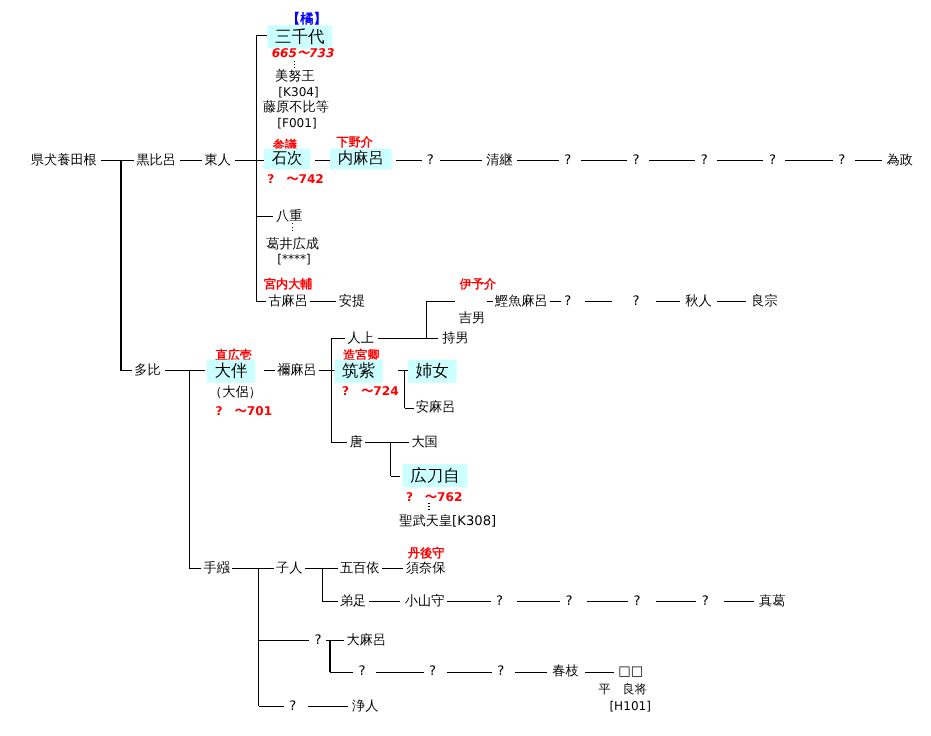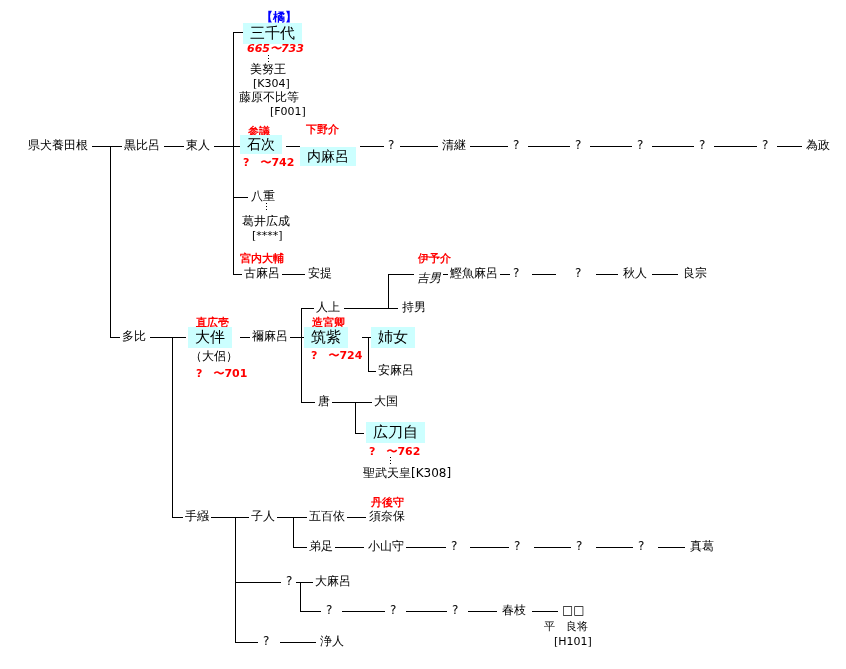"[F001]" div.node { left: 270px -> 252px }
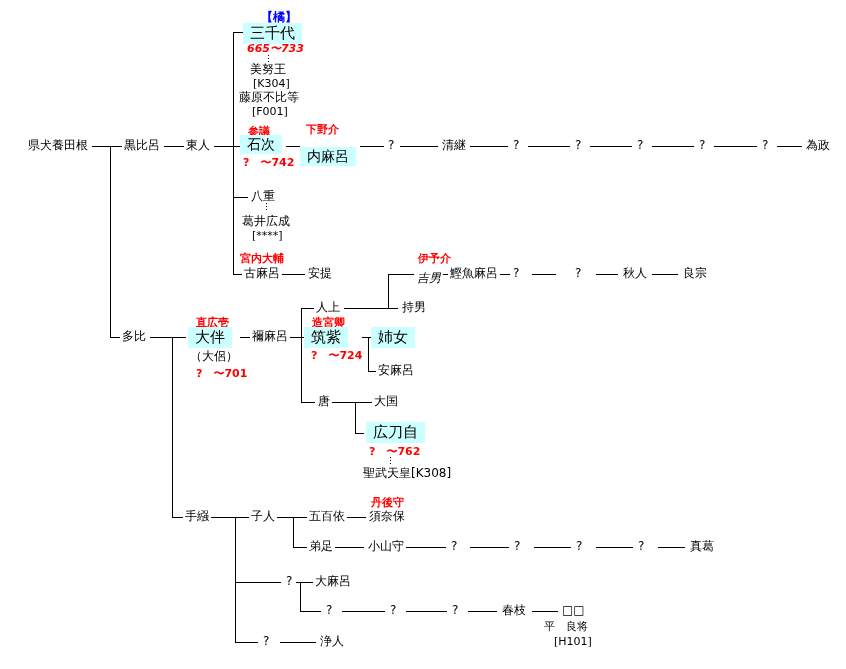"内麻呂" div.node { margin-top: 12px -> none }
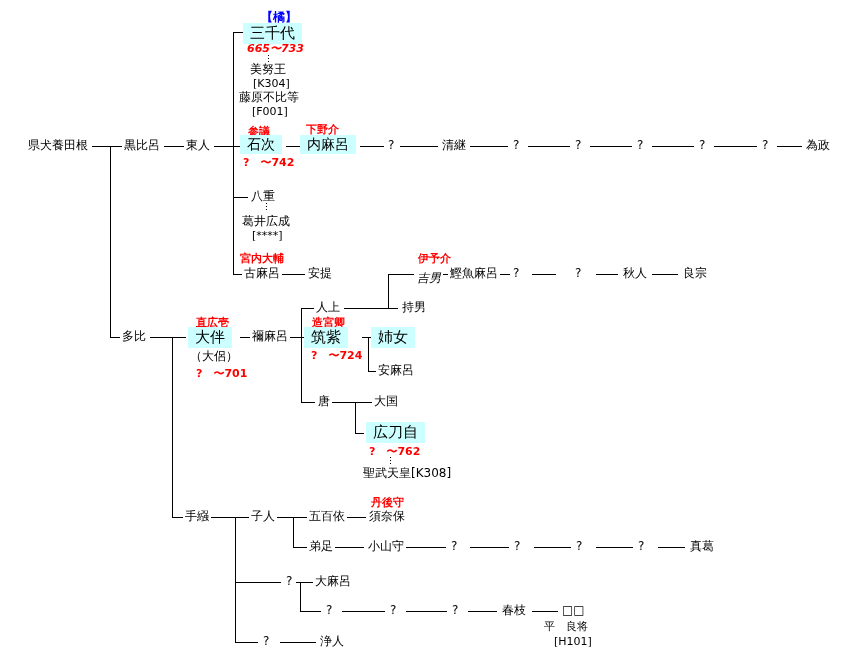"吉男" div.node { font-style: italic -> none; top: 272px -> 283px }
